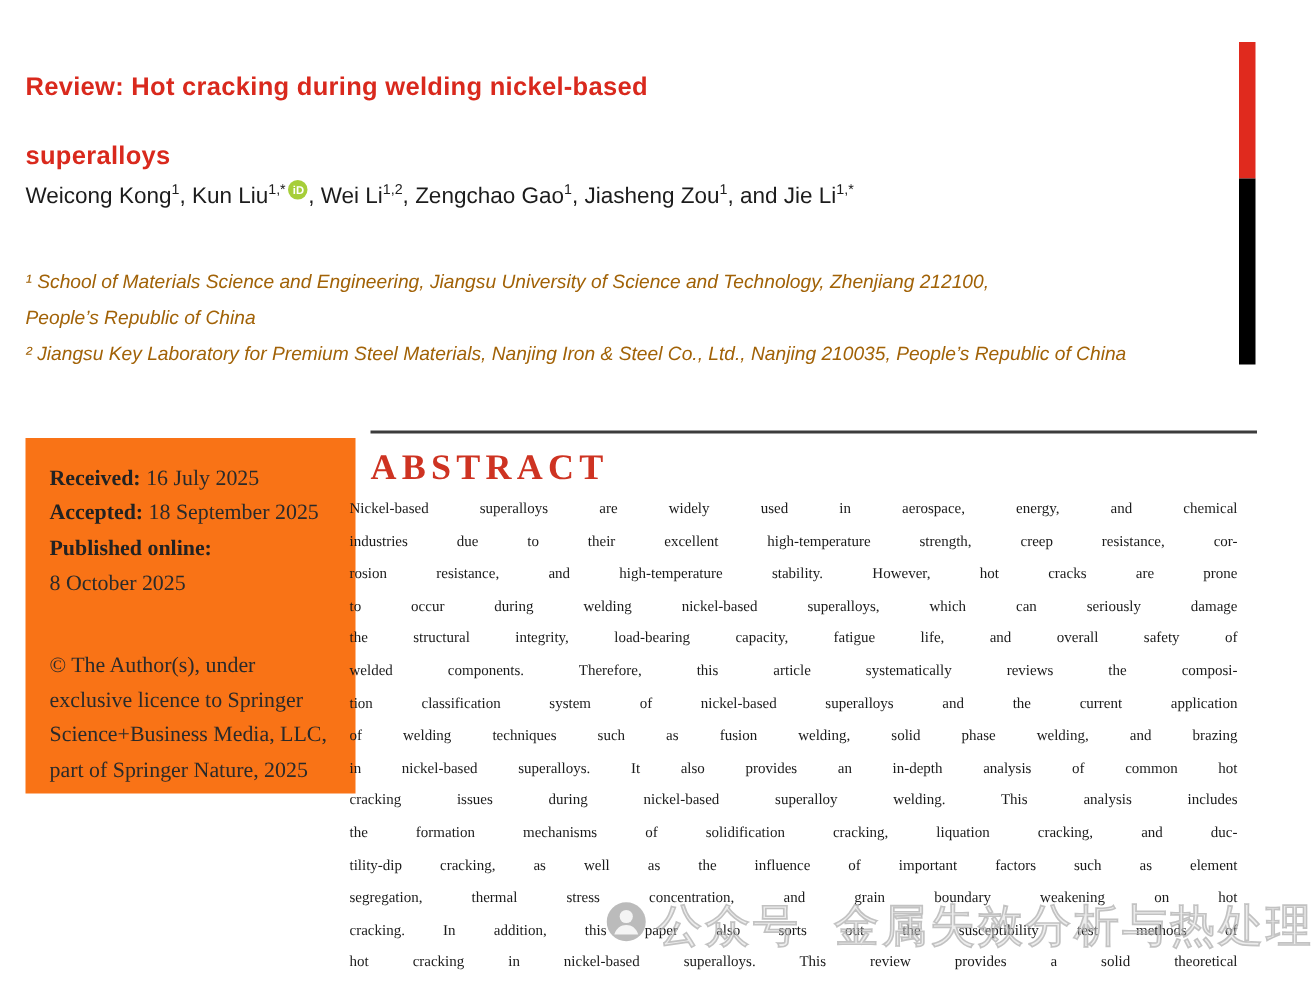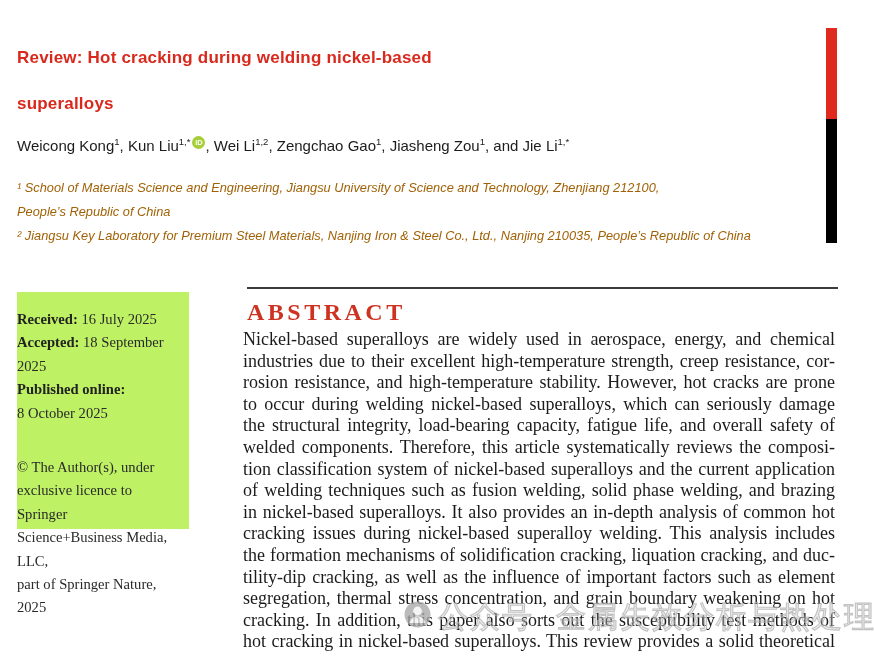"Weicong Kong1, Kun Liu1,* iD" .authors { top: 136px -> 120px }
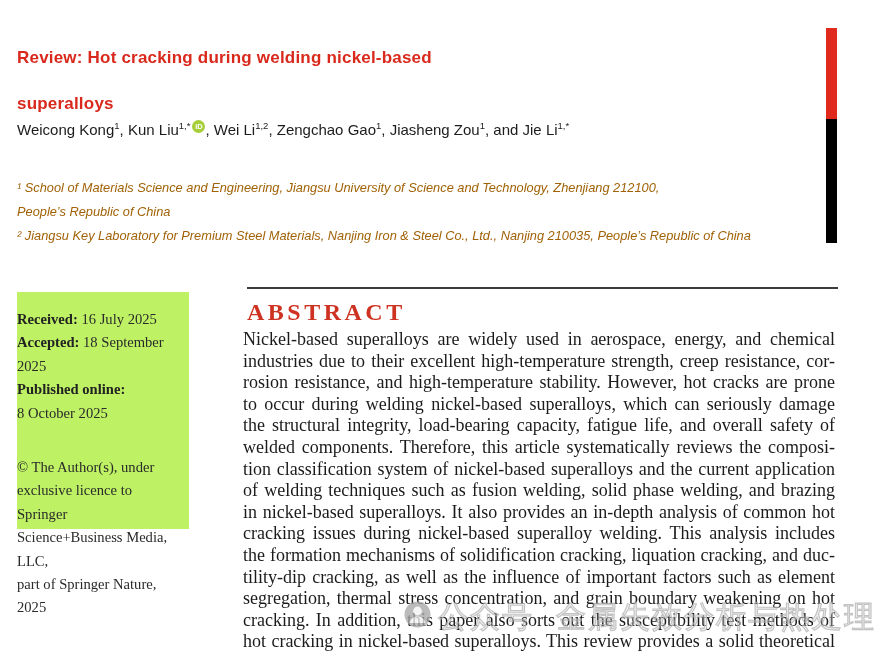"Received: 16 July 2025" .infobox { background: #bef264 -> #f97316; padding: 16px 12px 0 0 -> 16px 12px 0 16px; width: 172px -> 220px }
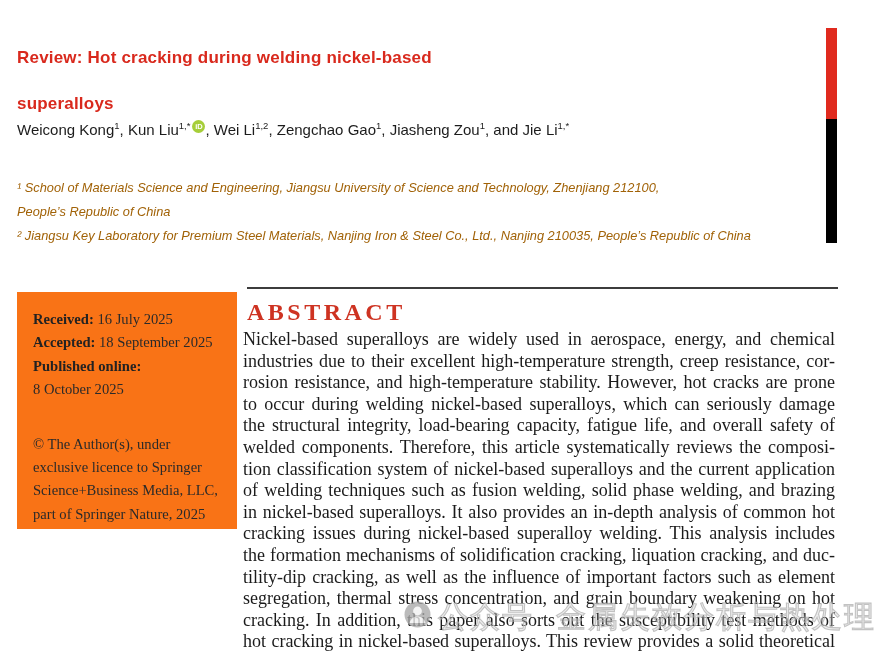"Nickel-based superalloys are widely used" .abs-body { font-size: 18px -> 10px; left: 243px -> 233px }
